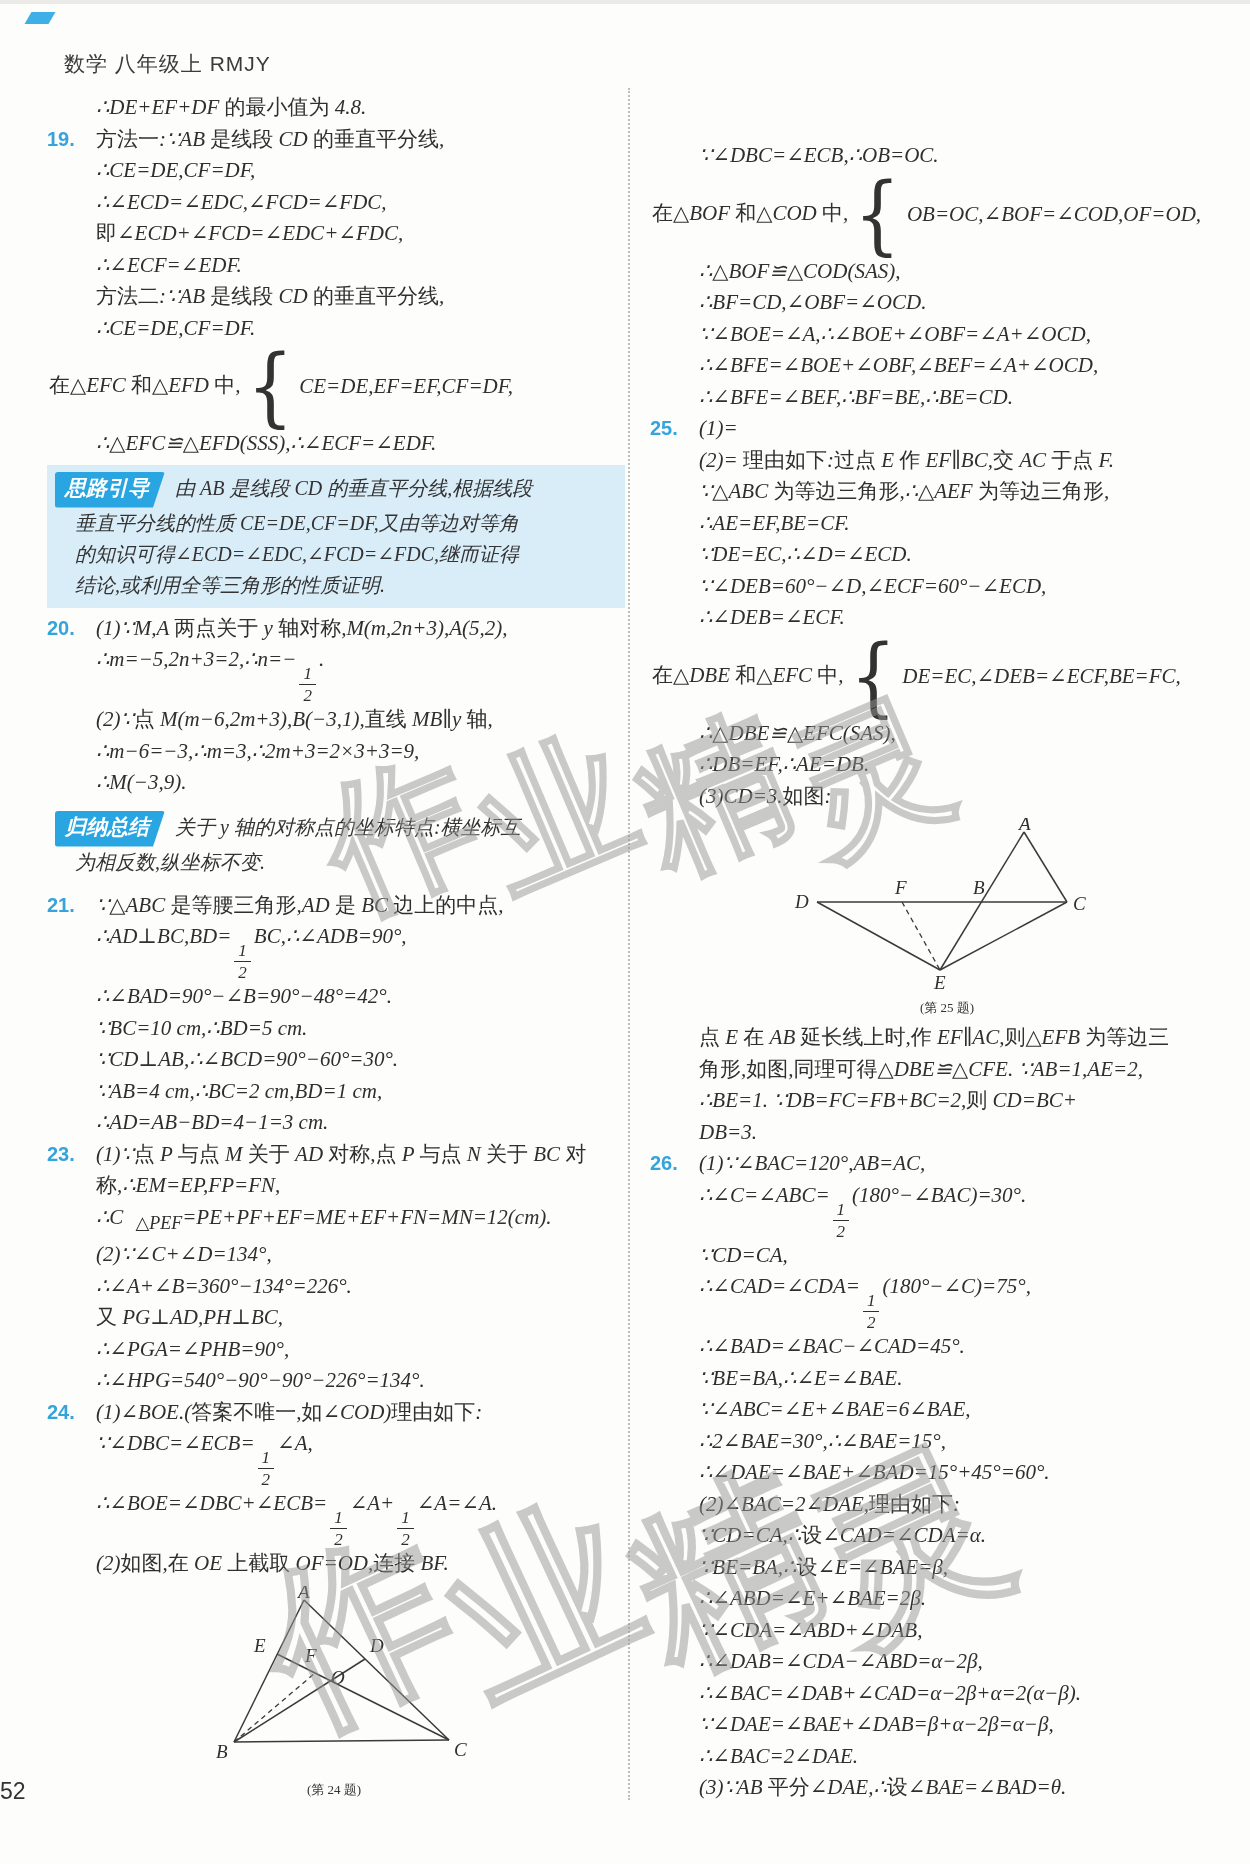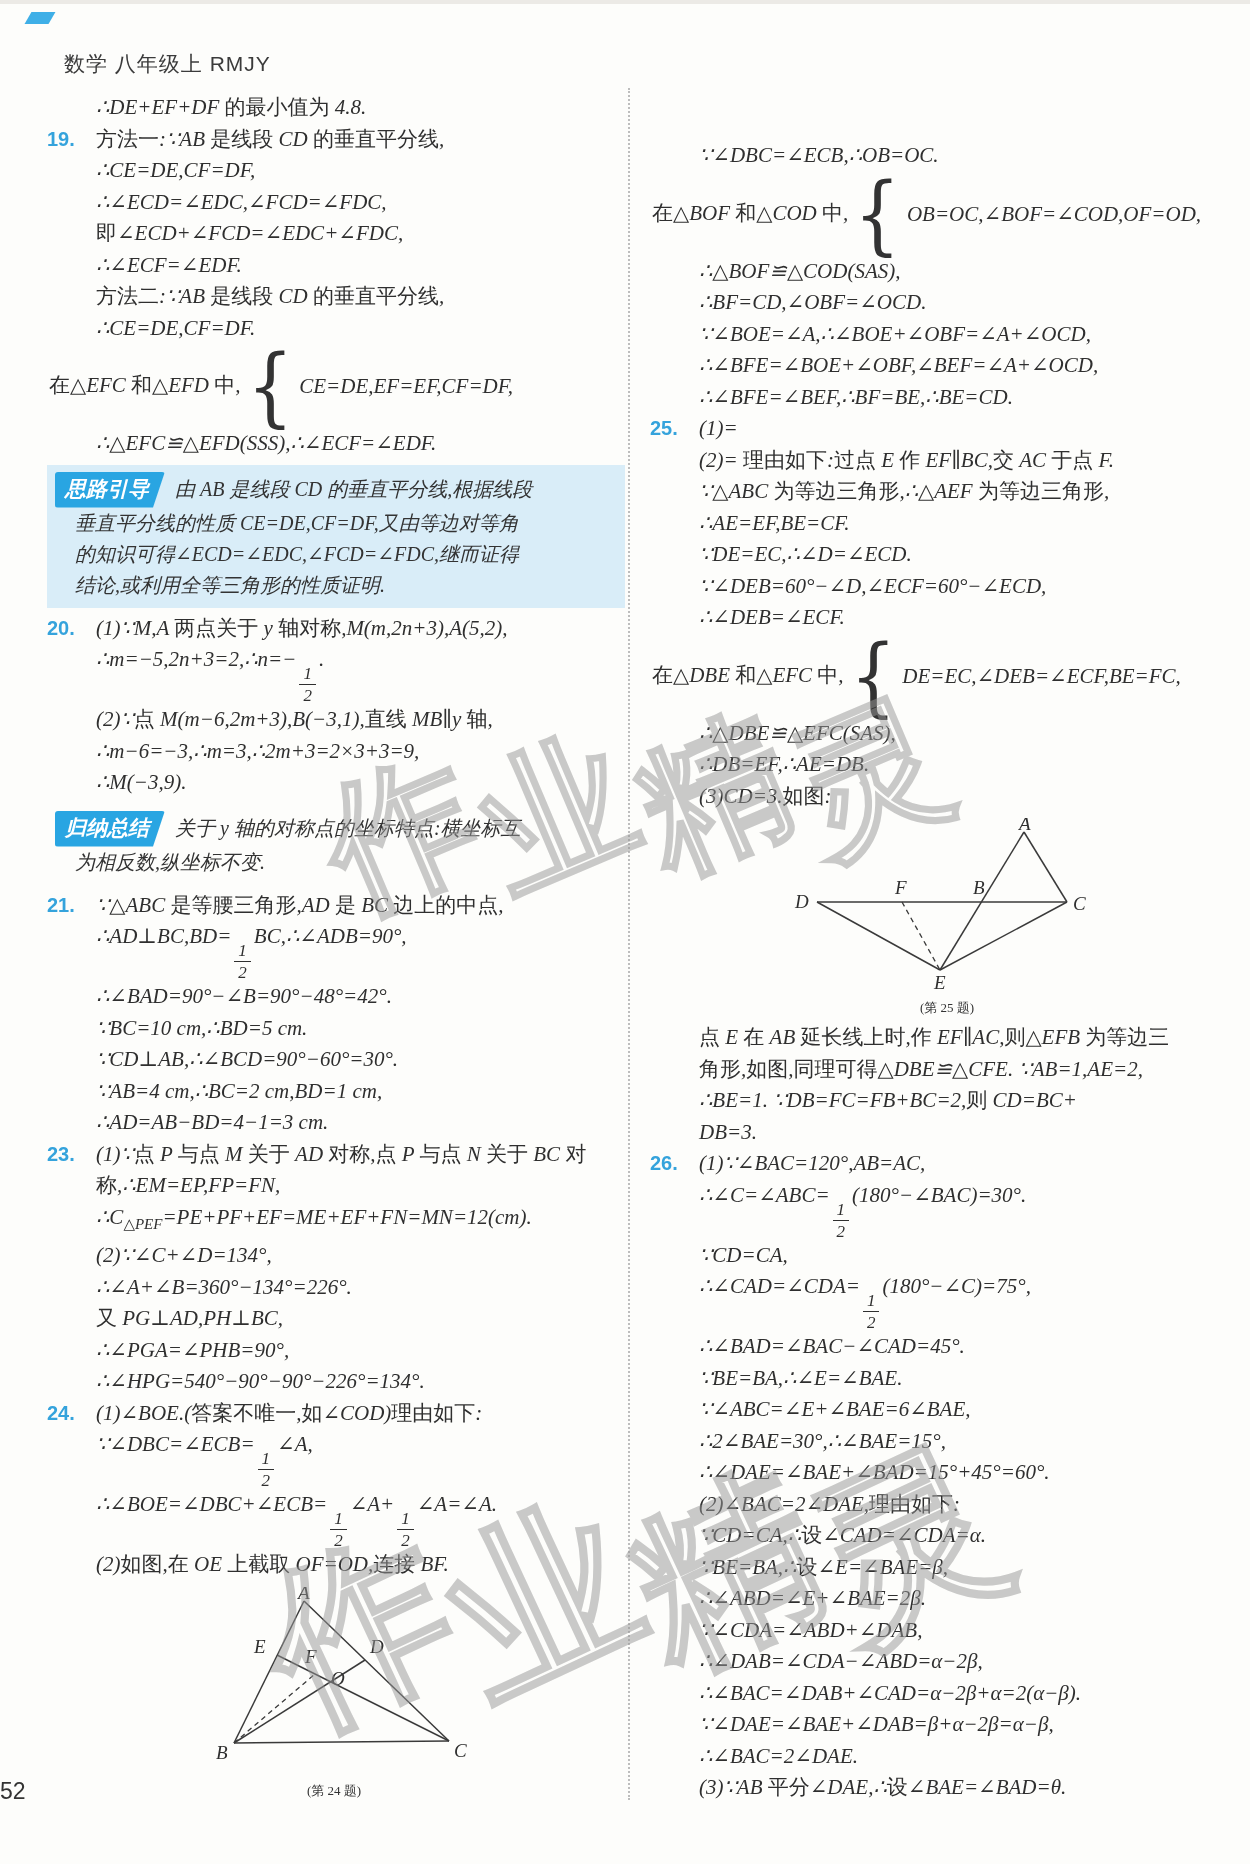"思路引导" .badge { font-family: Liberation Serif, serif -> Liberation Mono, monospace }
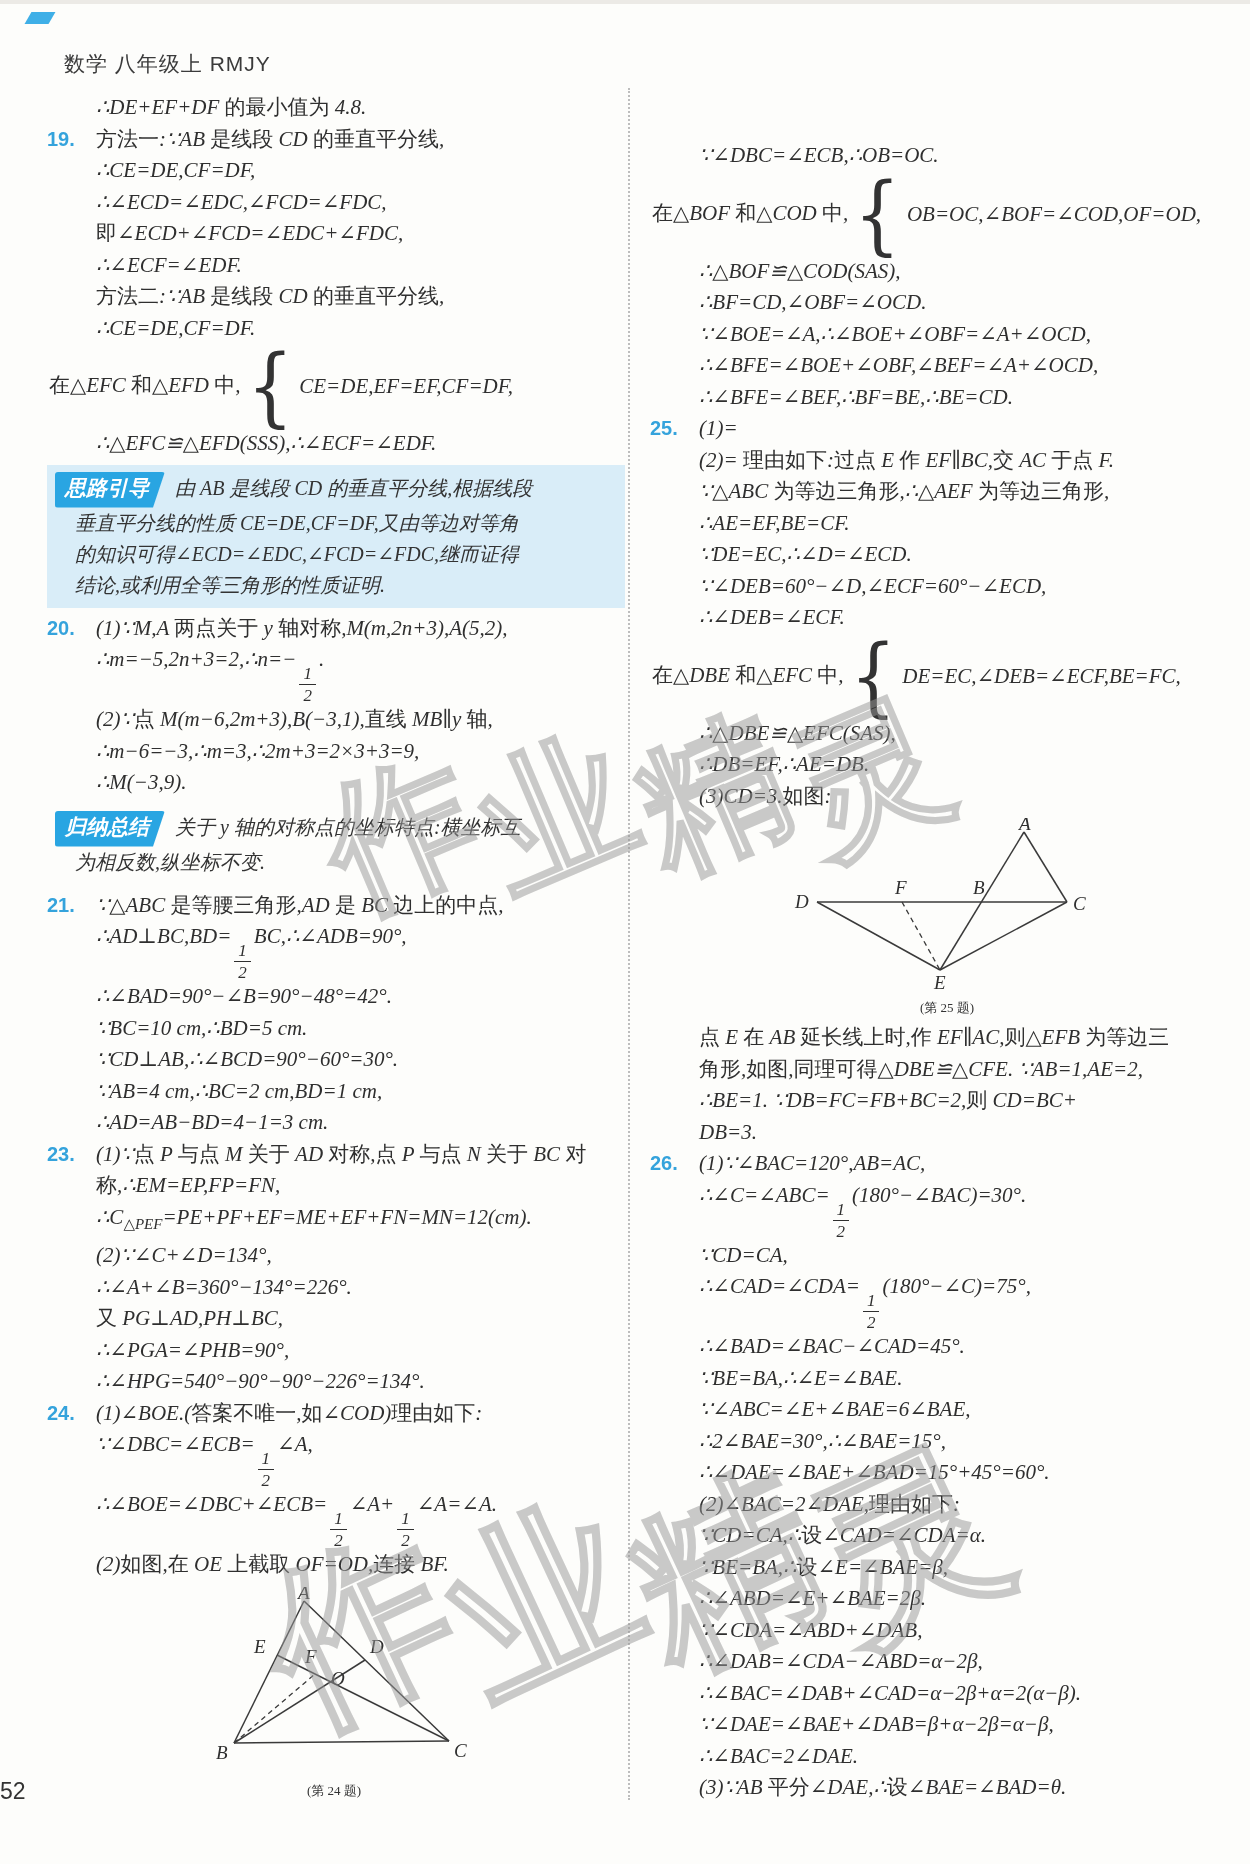"△PEF" .ln sub { font-size: 15px -> 18px; margin-left: none -> 12px }
